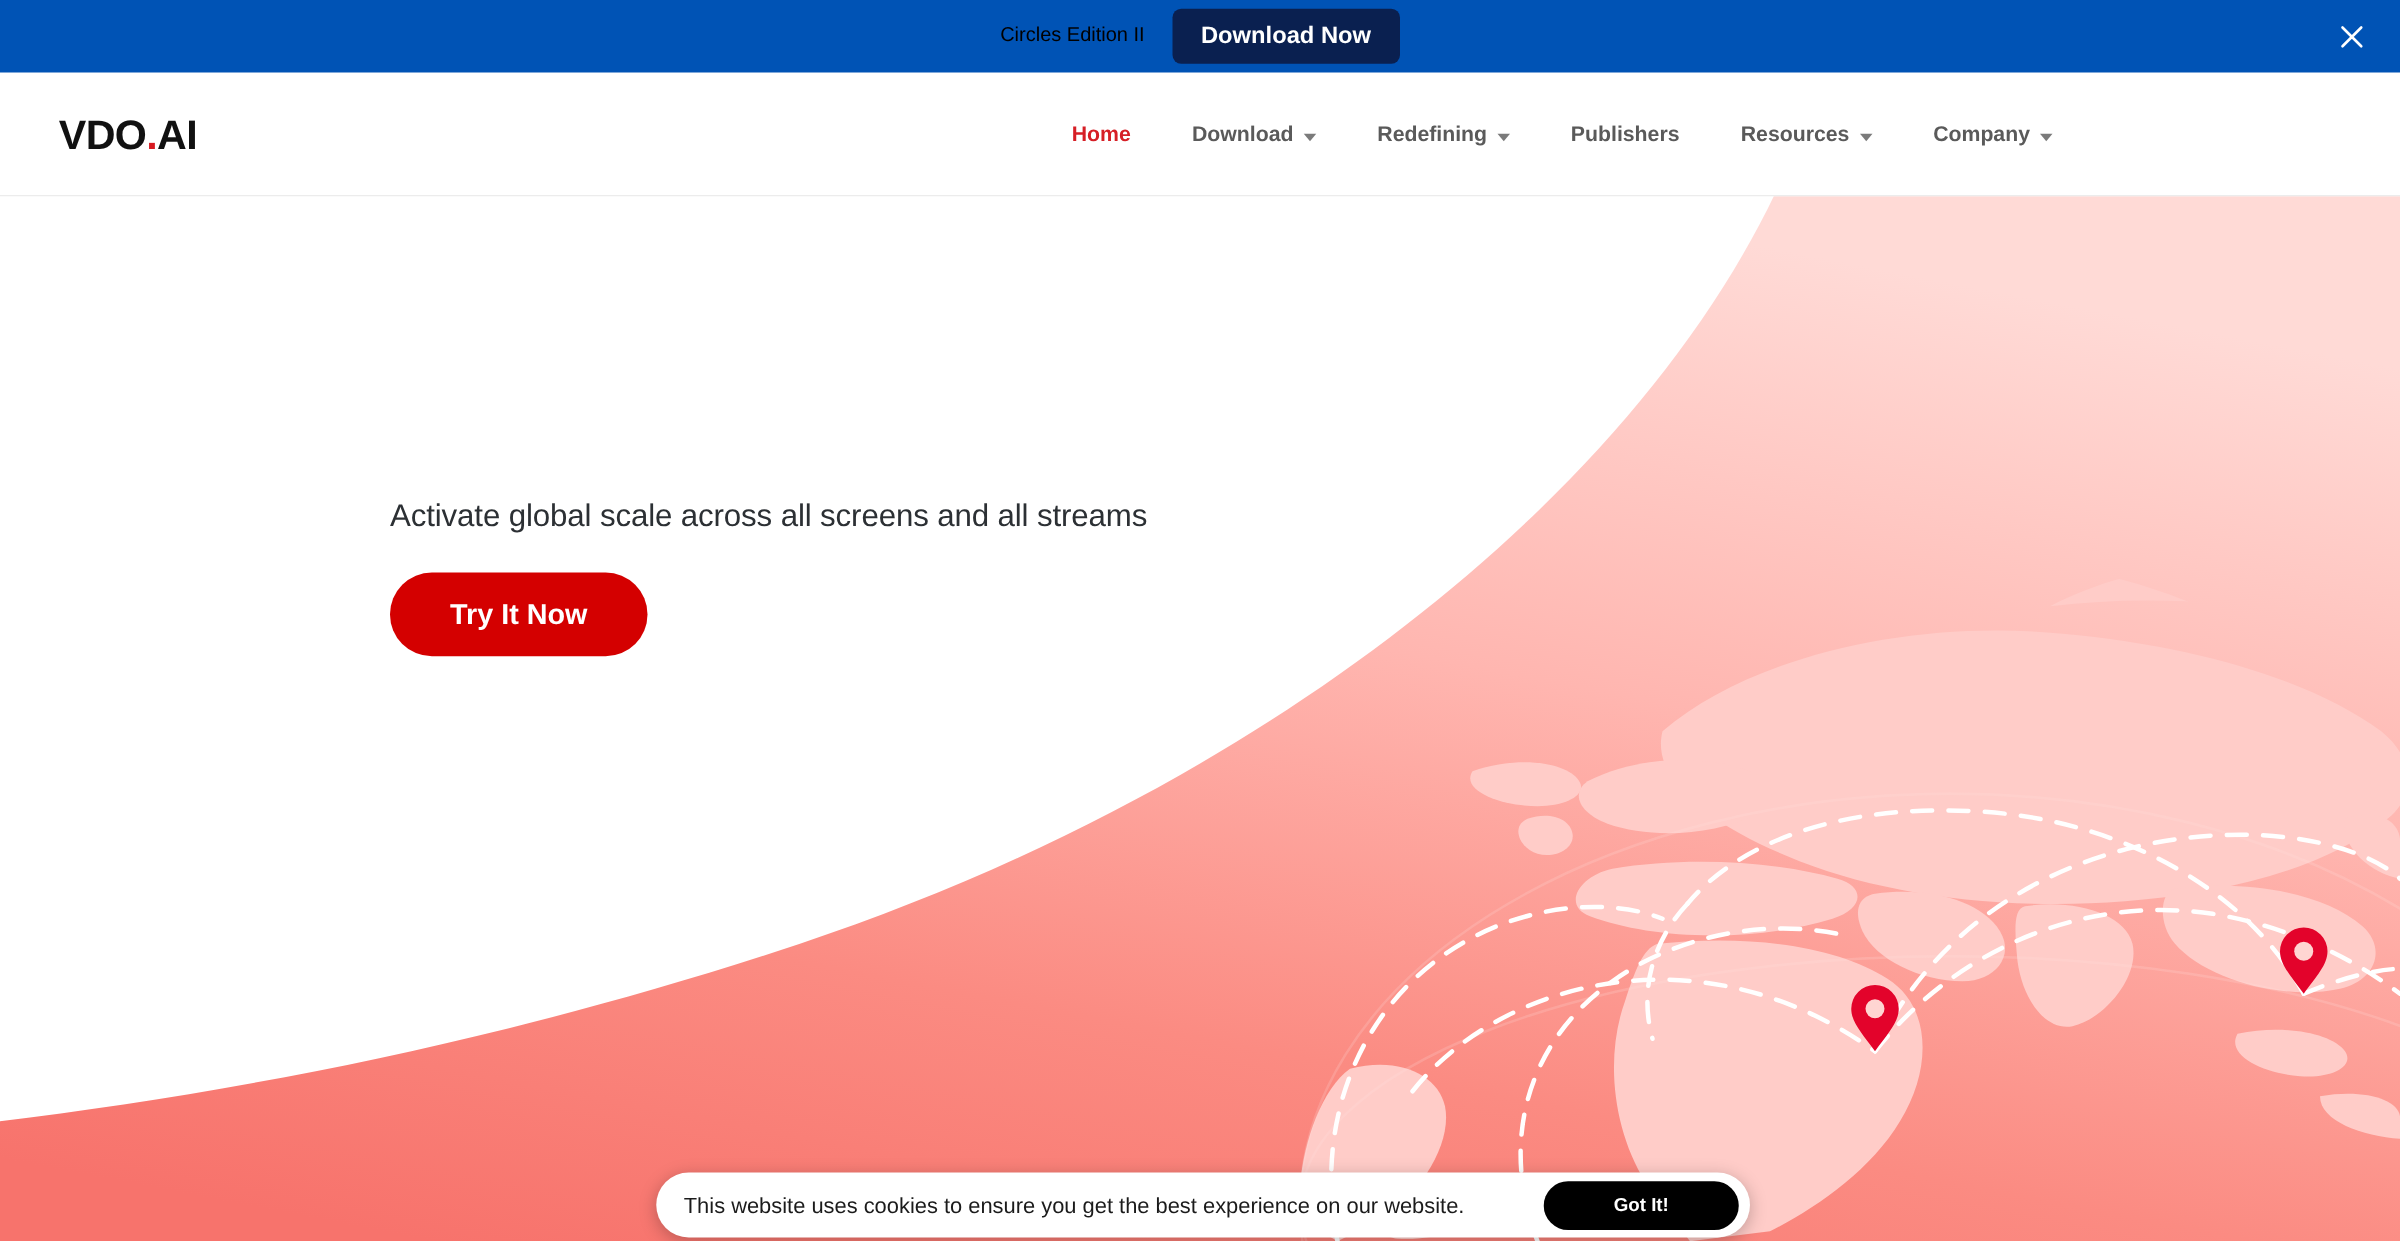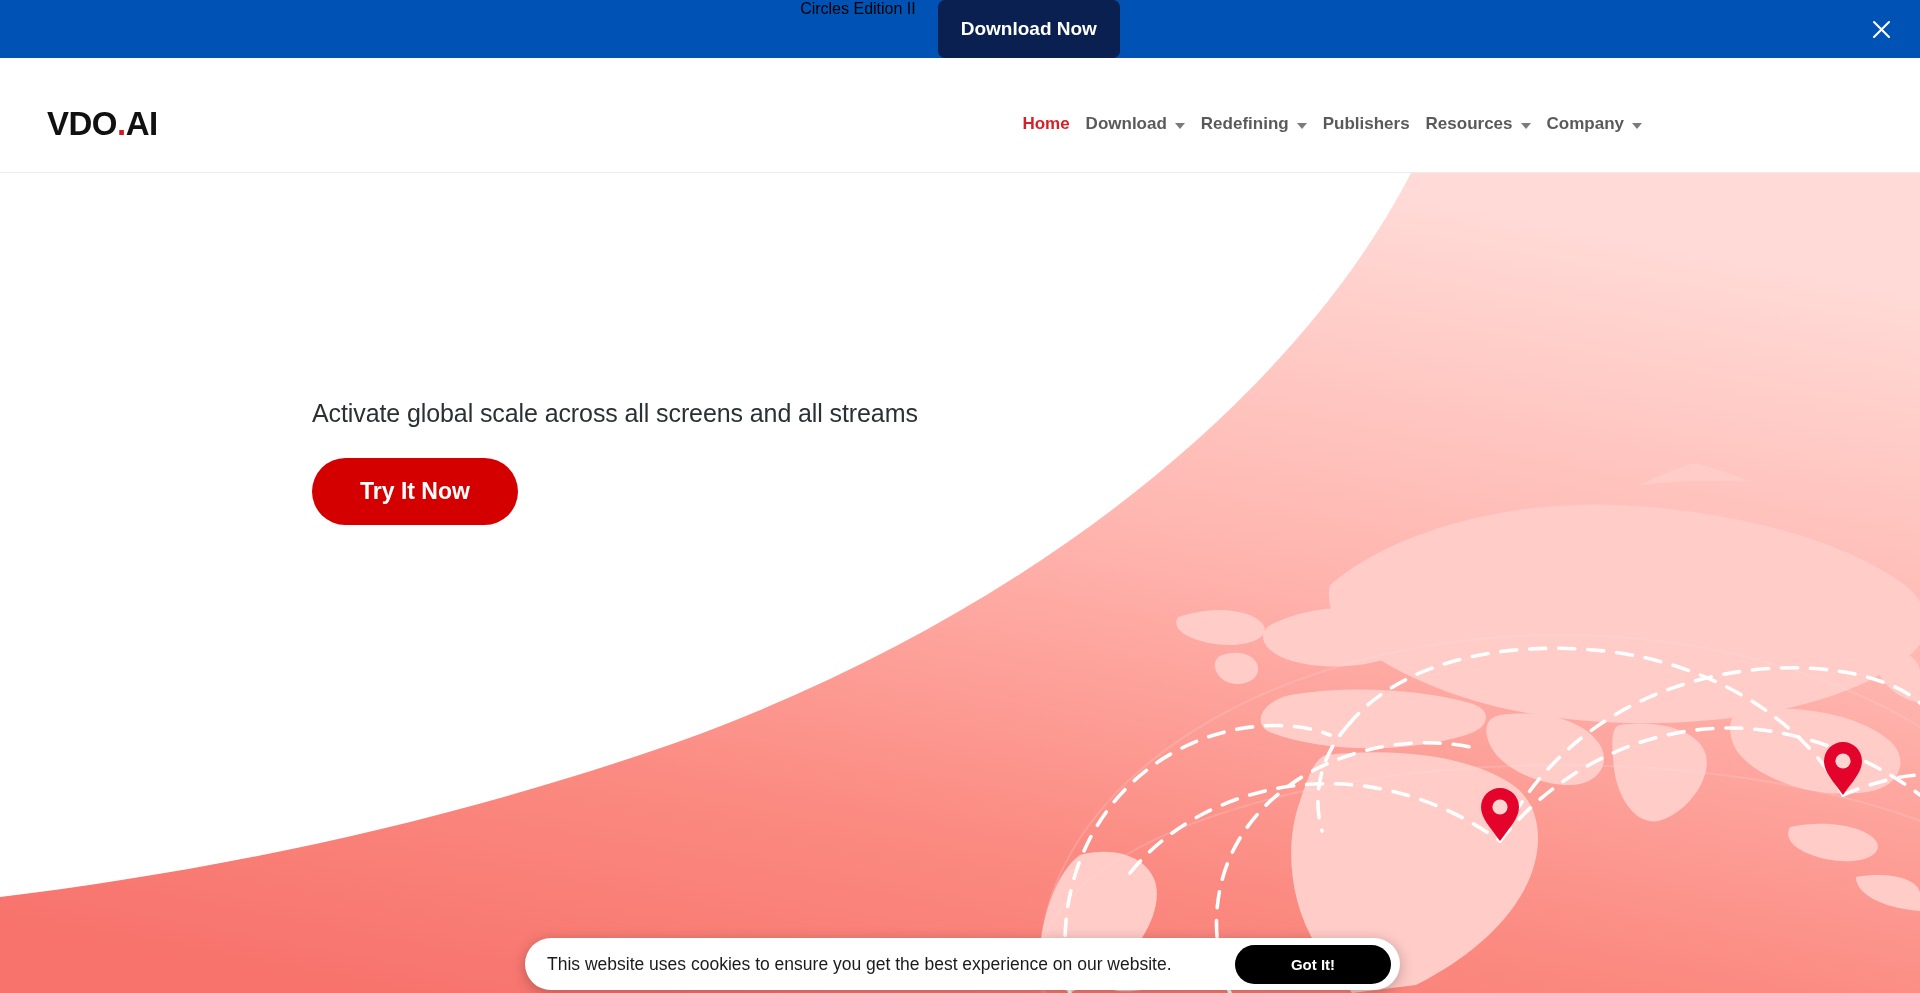"Circles Edition II" #promo-banner { align-items: none -> center }
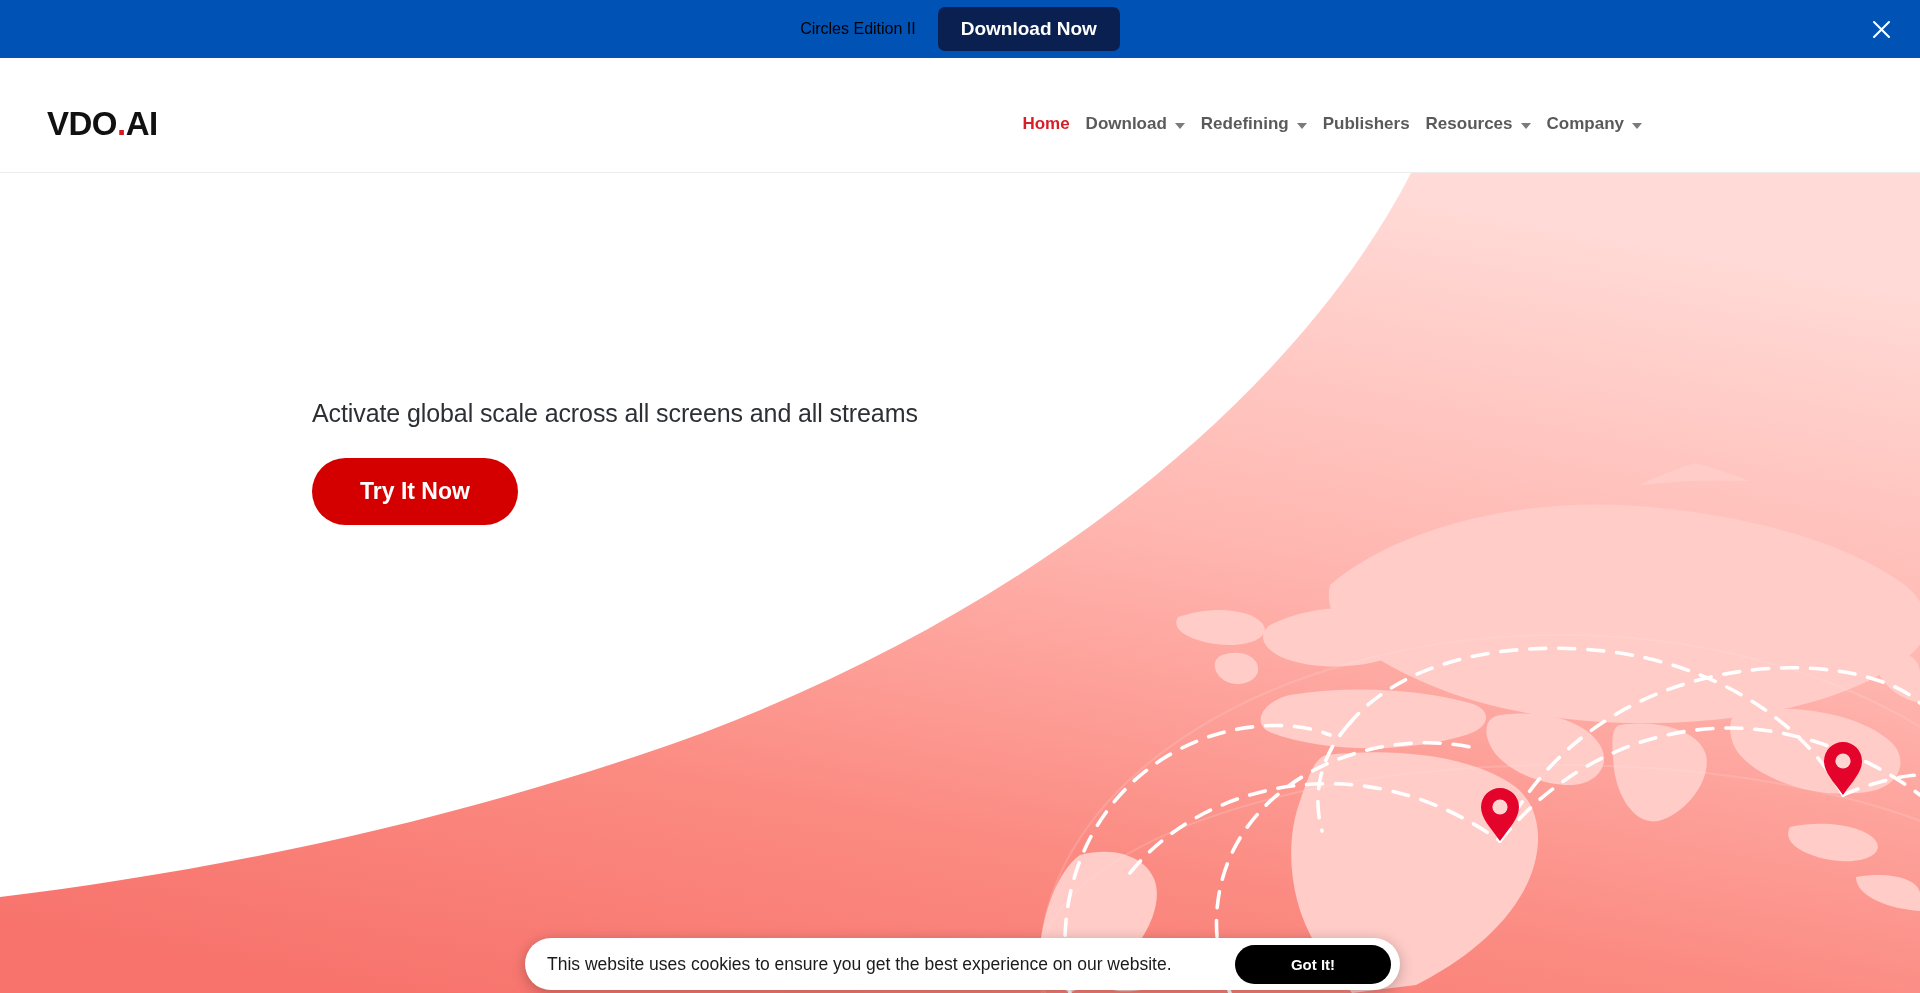"VDO.AI" #site-header { top: 76px -> 60px }
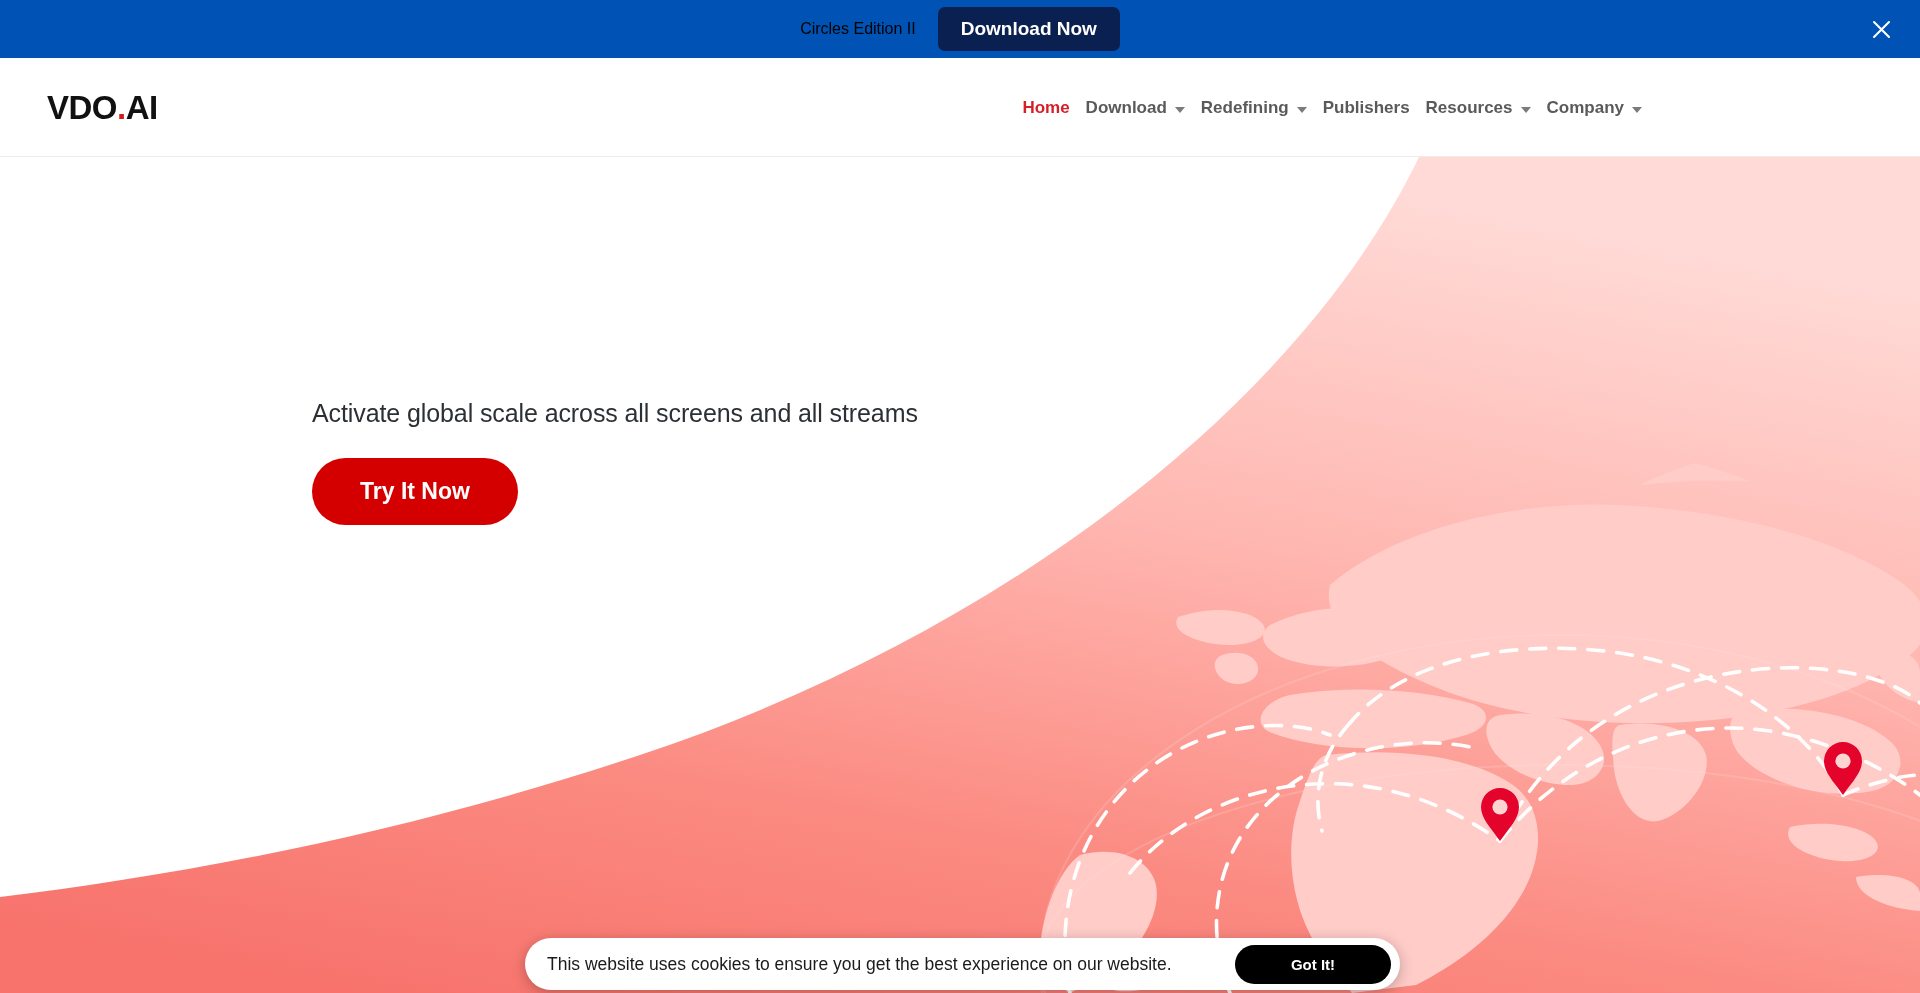"Home" #main-nav { gap: 16px -> 49px }
